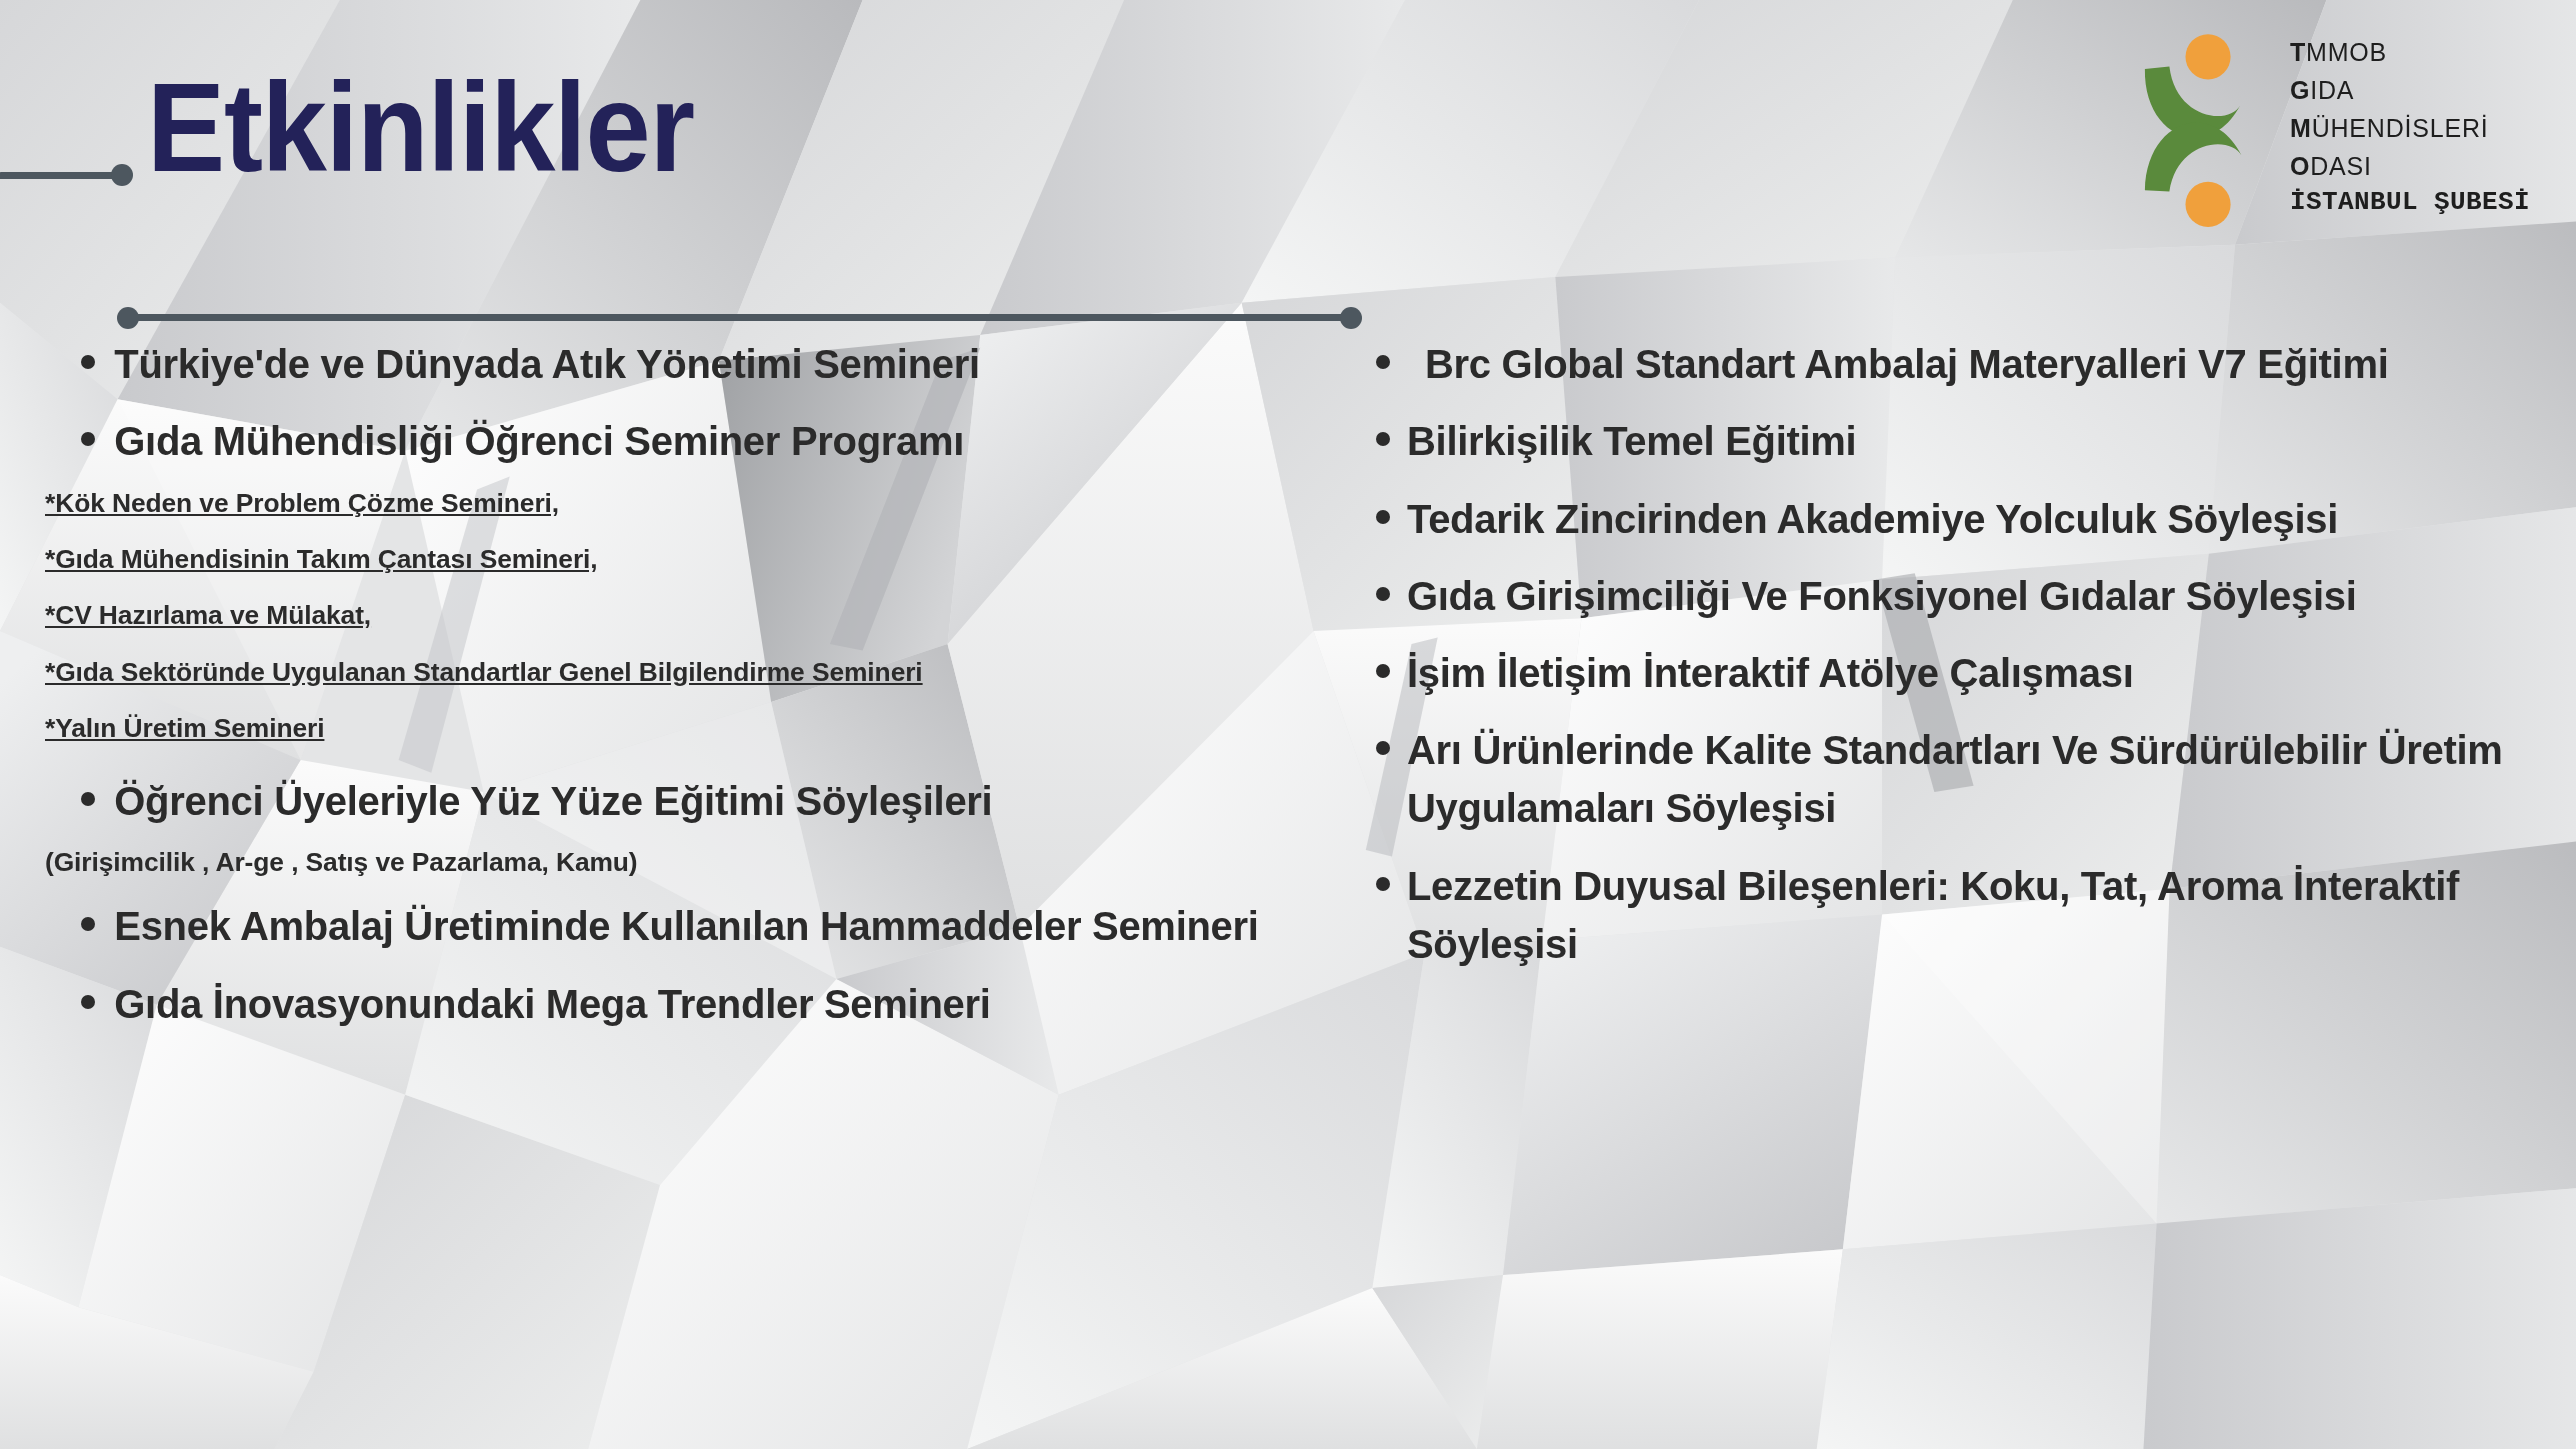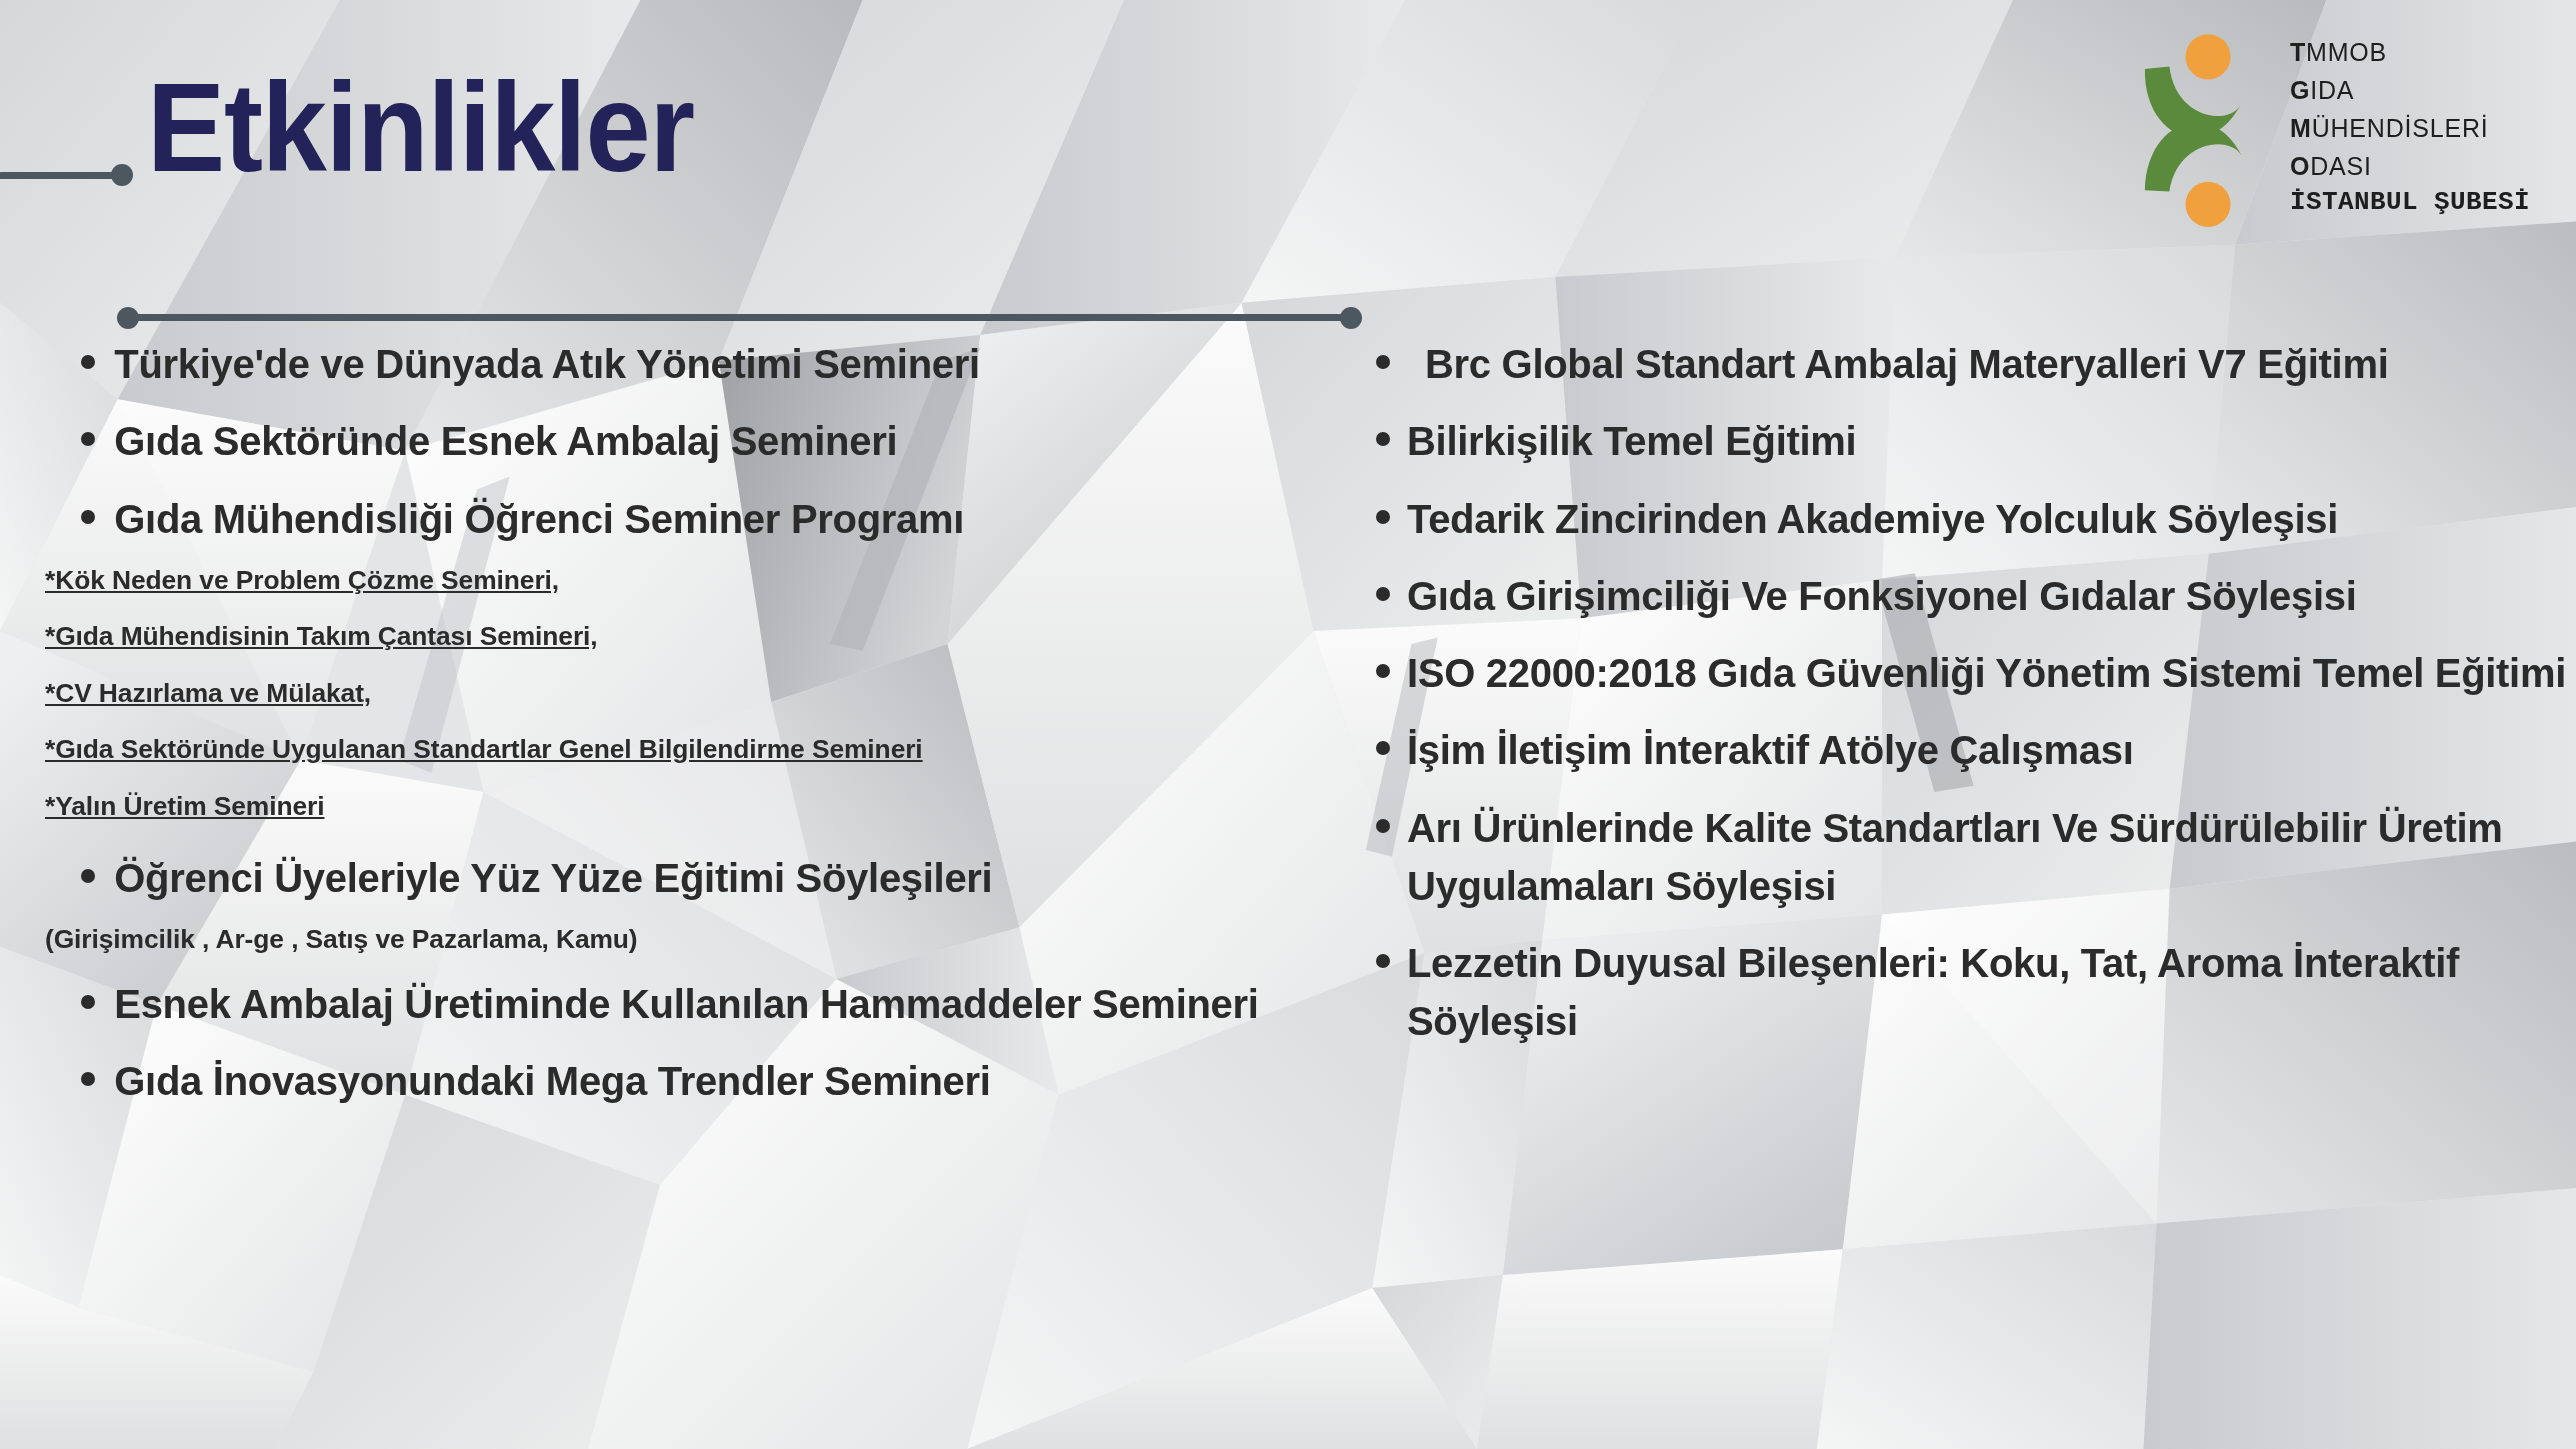"Gıda Sektöründe Esnek Ambalaj Semineri" div.bullet-row { html: <div> <span></span> <span>Gıda Sektöründe Esnek Ambalaj Semineri</span> </div> -> none }
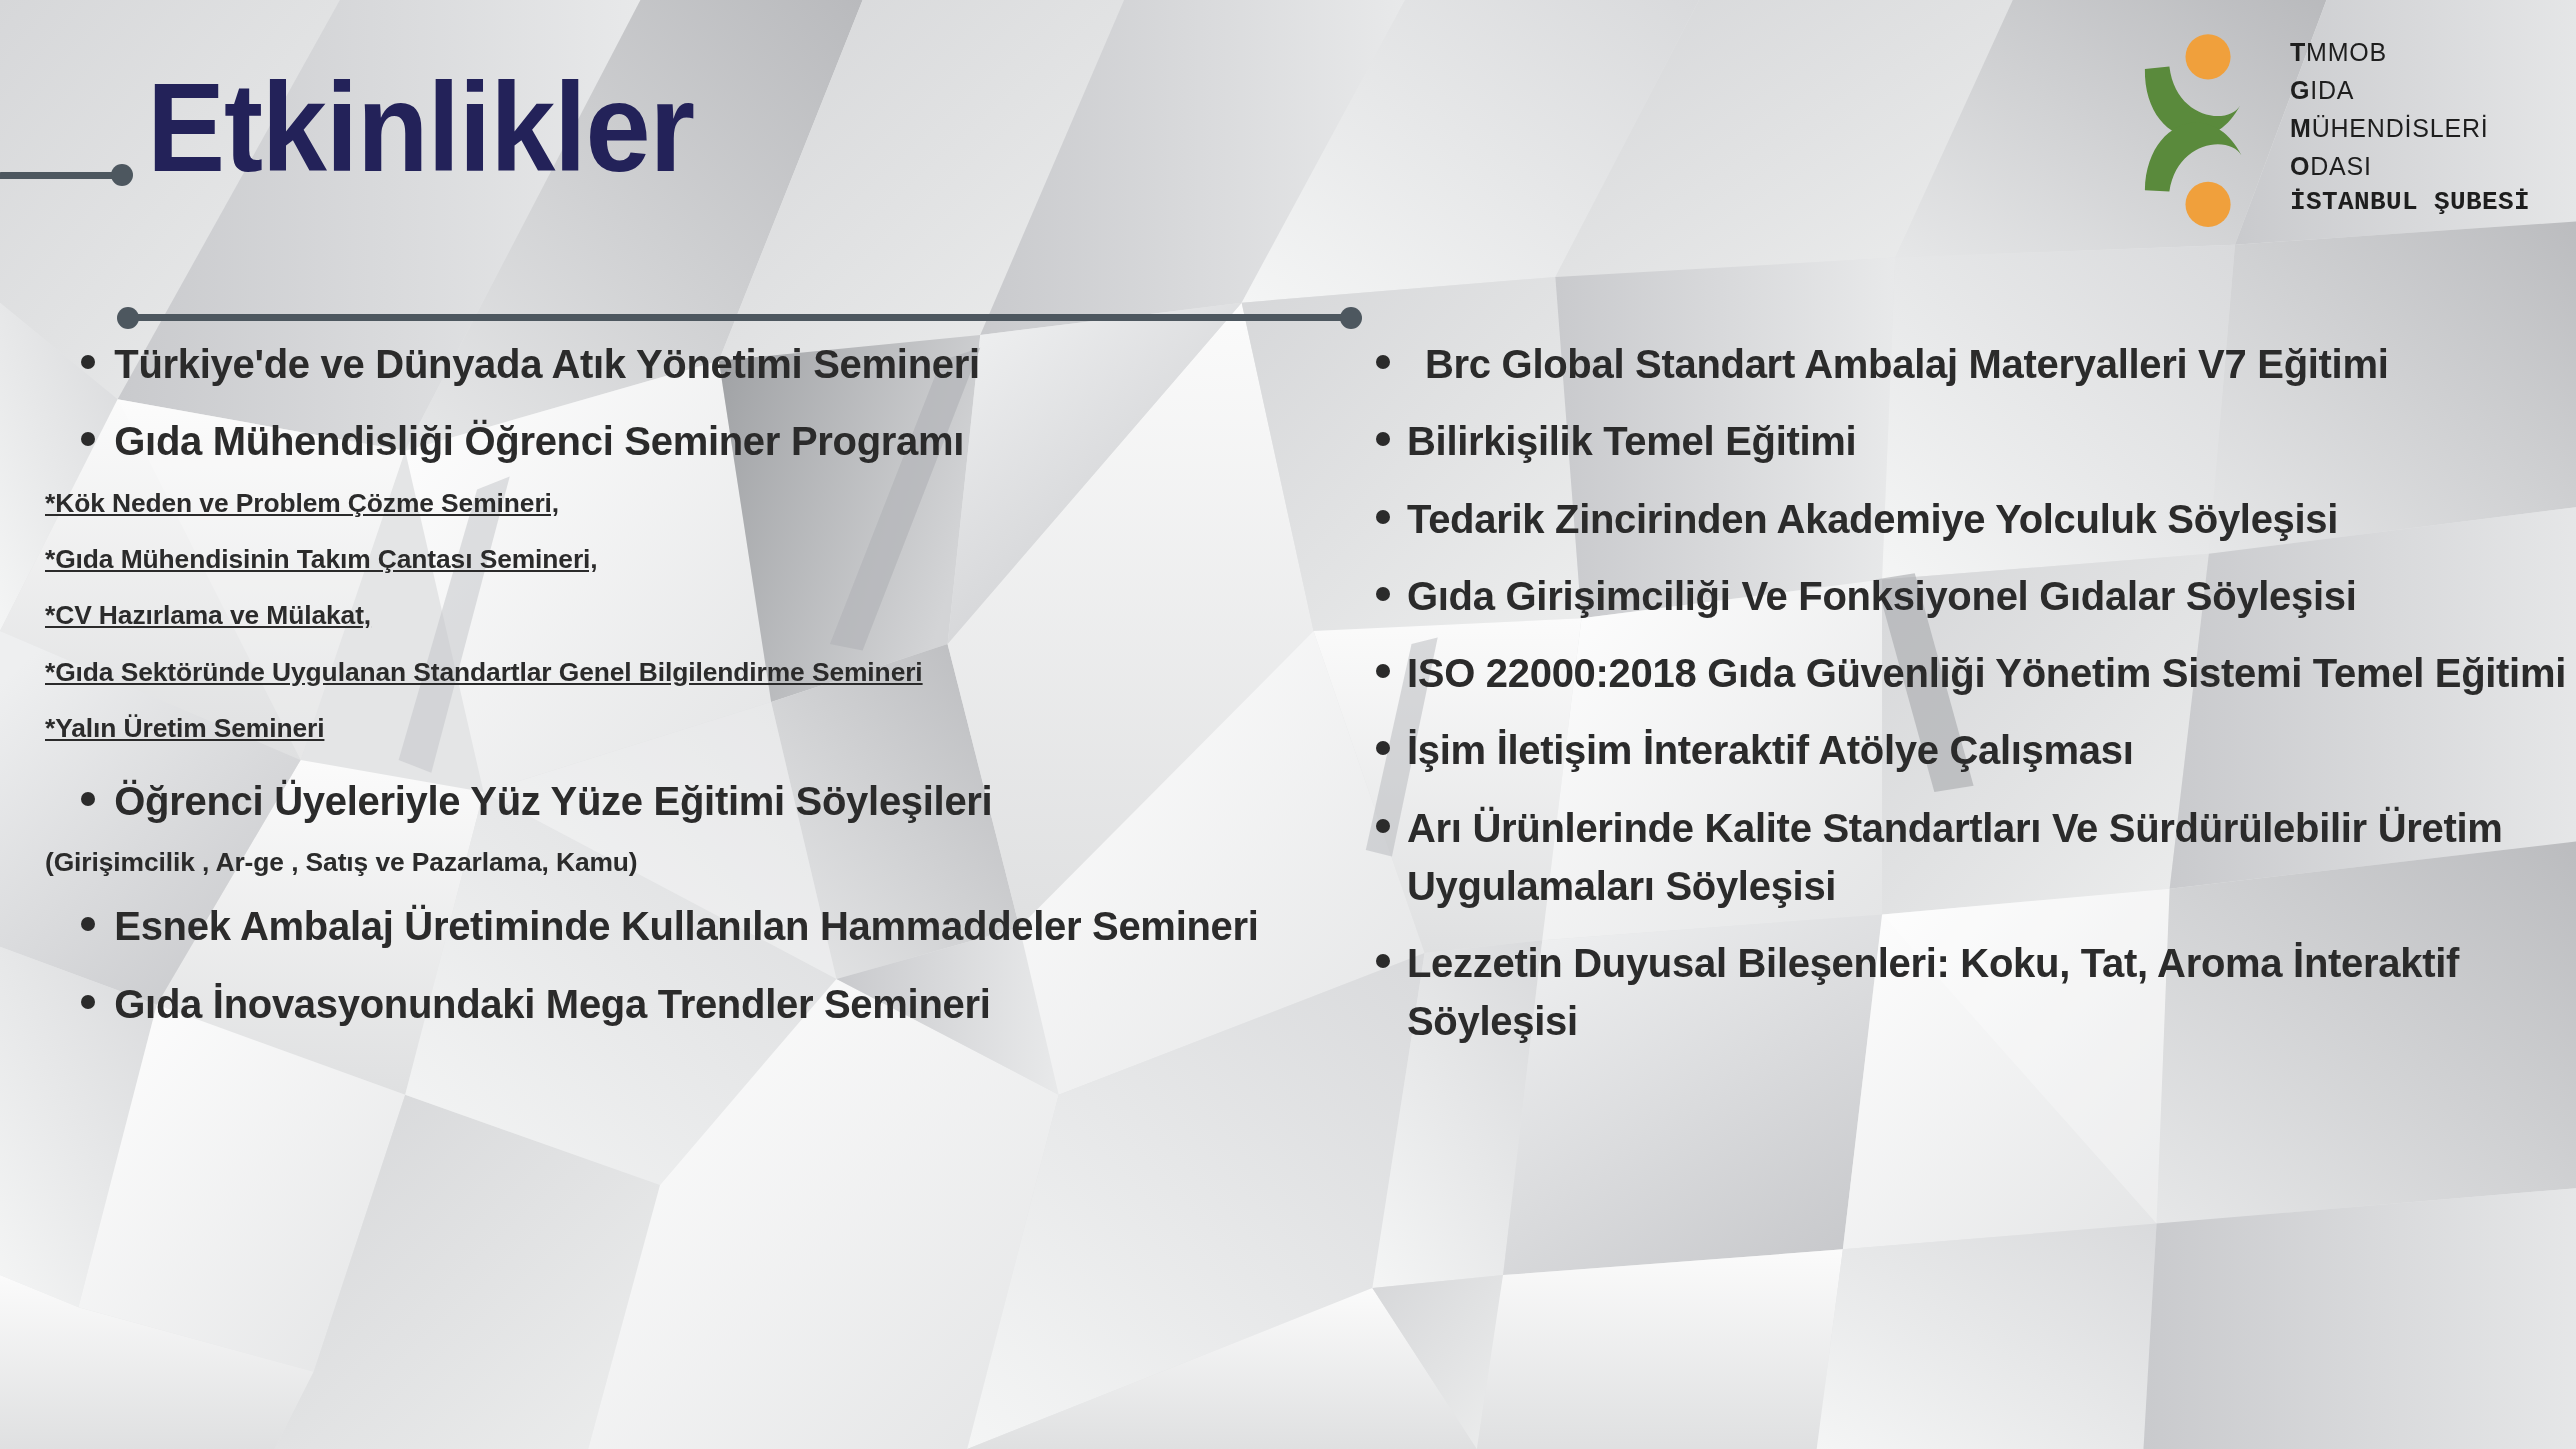"ISO 22000:2018 Gıda Güvenliği Yönetim" div.bullet-row { html: <div> <span></span> <span>ISO 22000:2018 Gıda Güvenliği Yönetim Sistemi Temel Eğitimi</span> </div> -> none }
